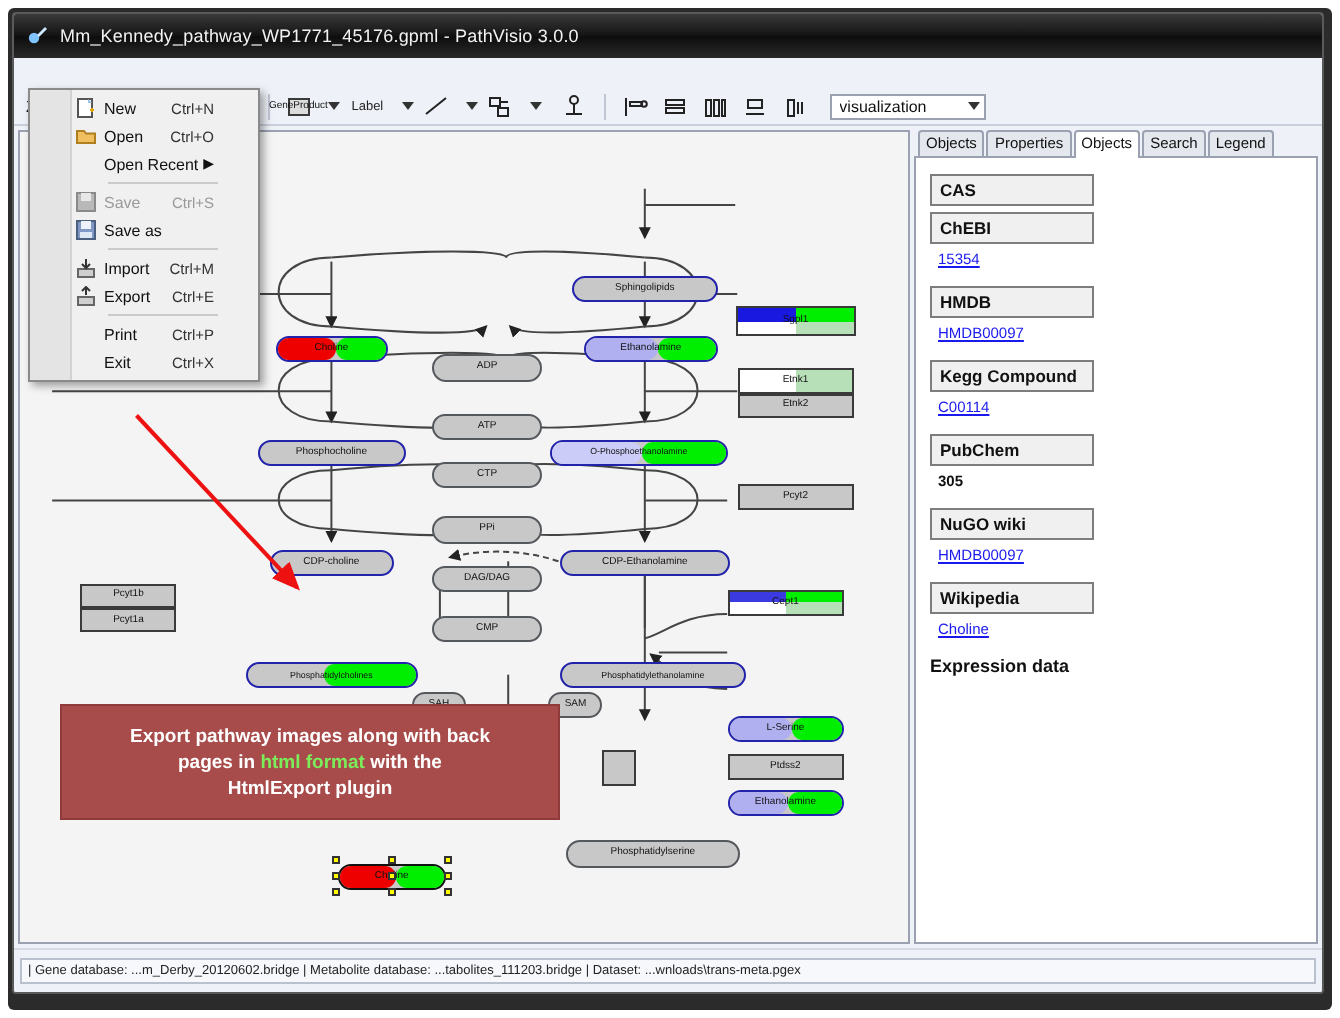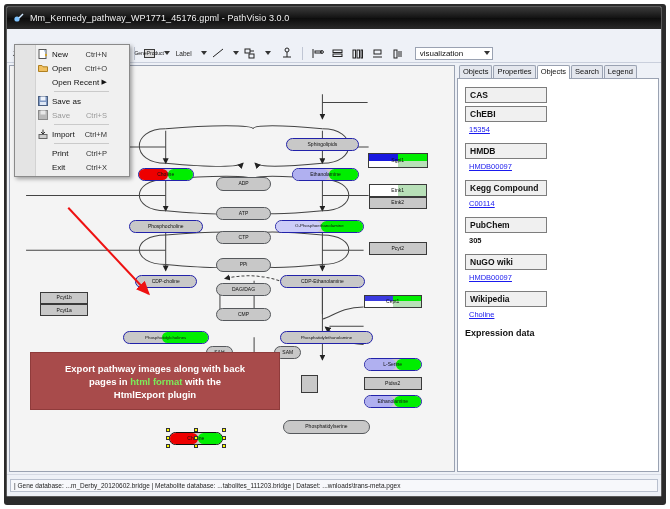"Save as" div.fm-row { order: before "Save" -> after "Save" }
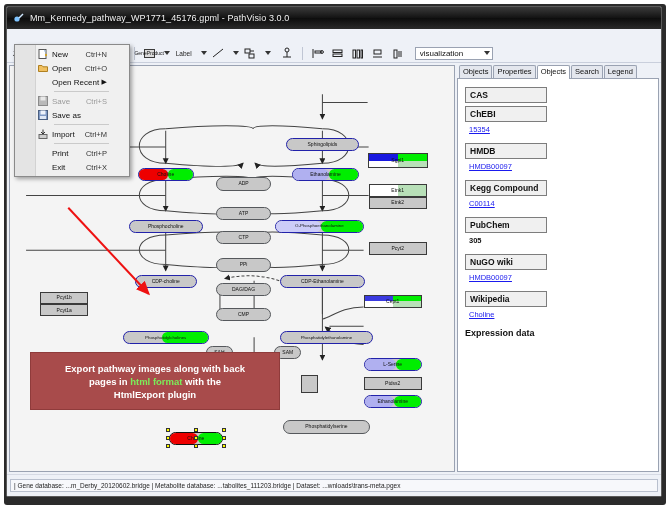"Export" div.fm-row { html: none -> <div> <span> <svg> <rect></rect> <path></path> </svg> </span> <span>Export</span> <span>Ctrl+E</span> </div> }
